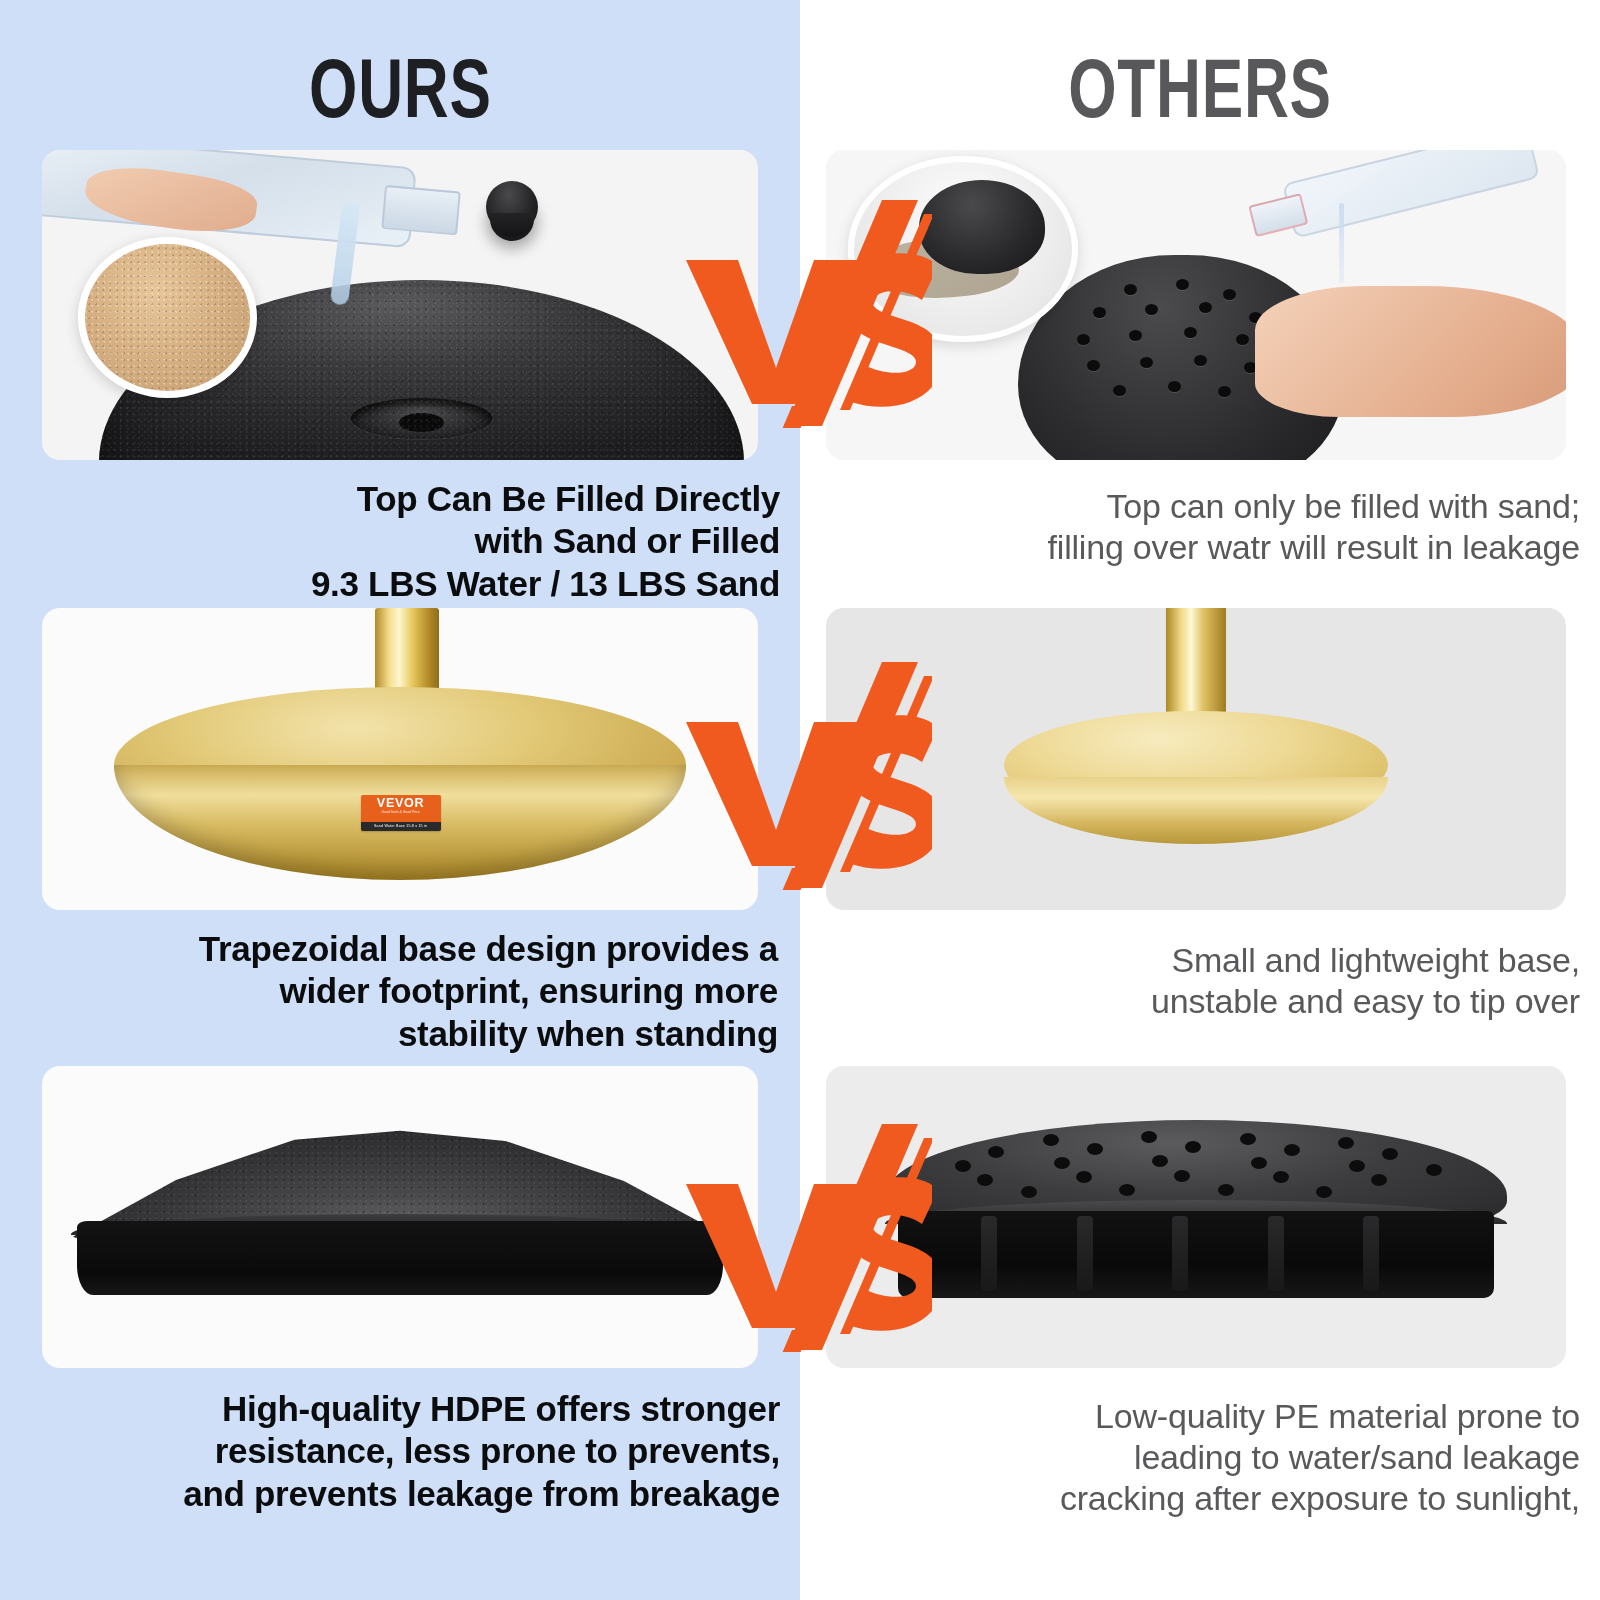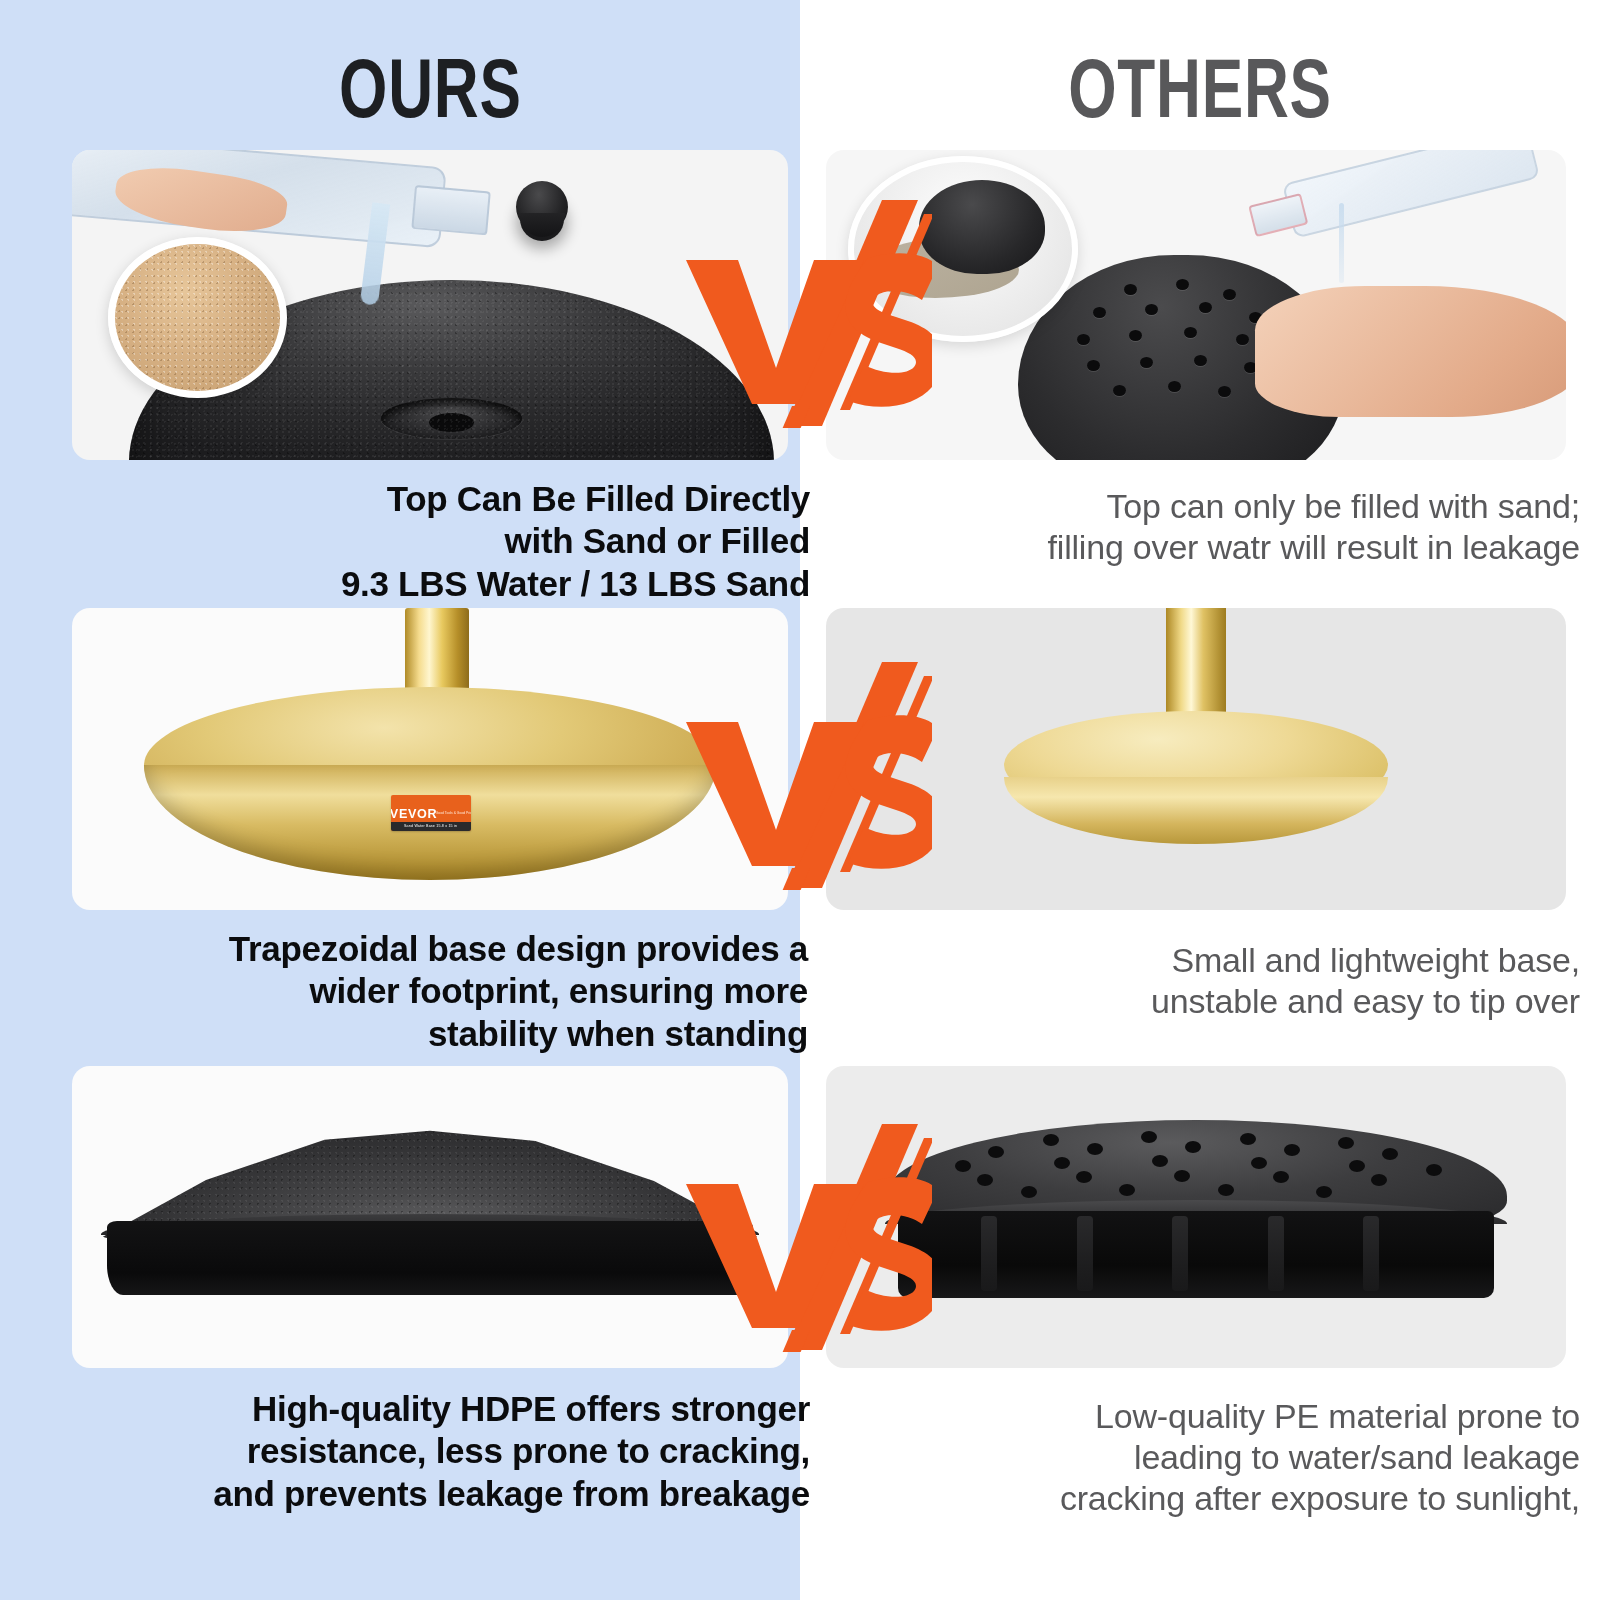"OURS" .col-left { margin-left: 30px -> none }
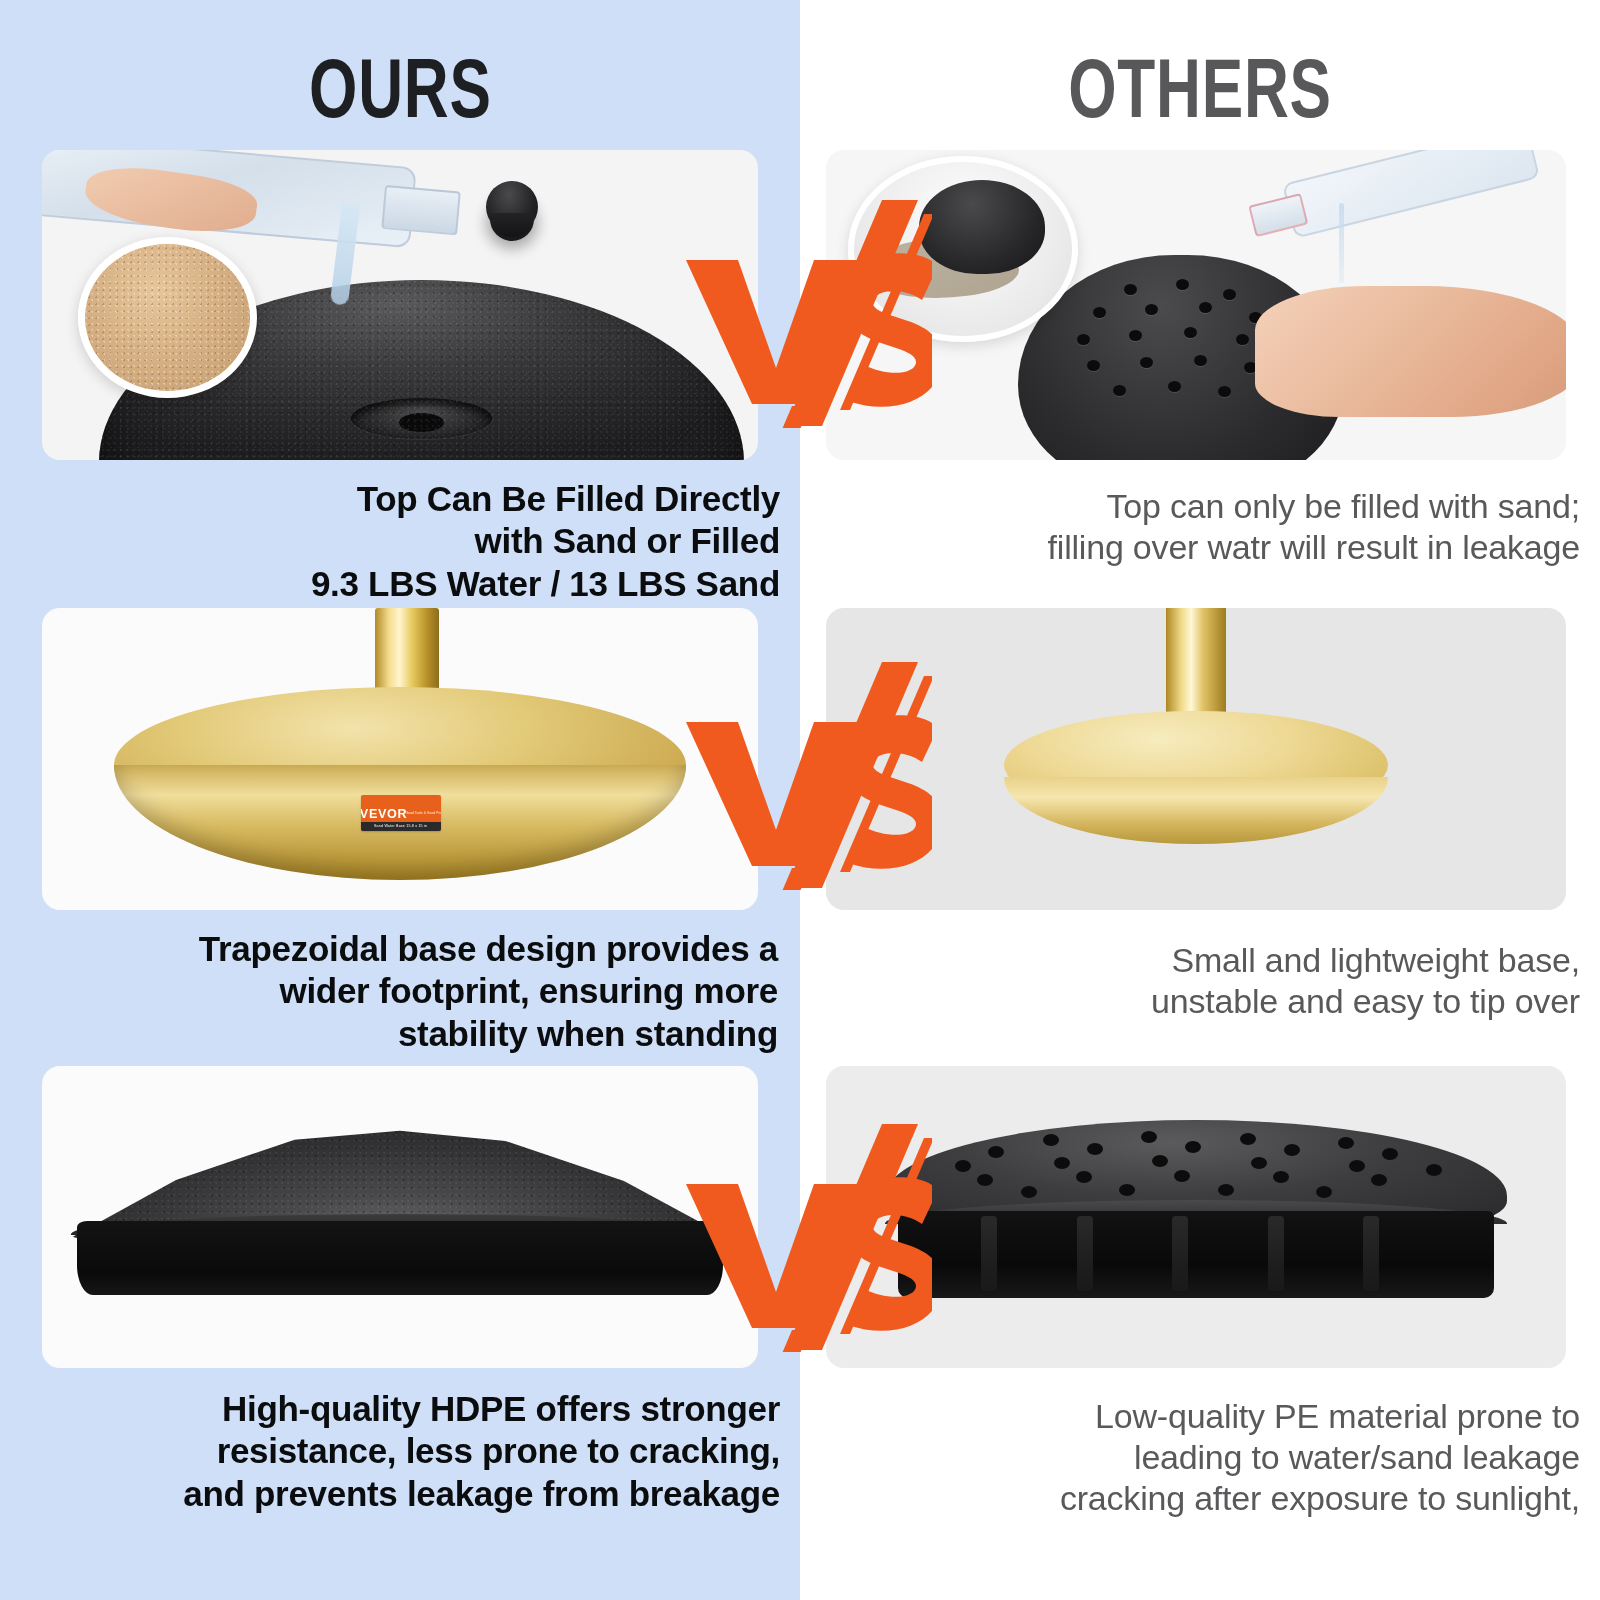"VEVOR" .vevor { flex-direction: row -> column }
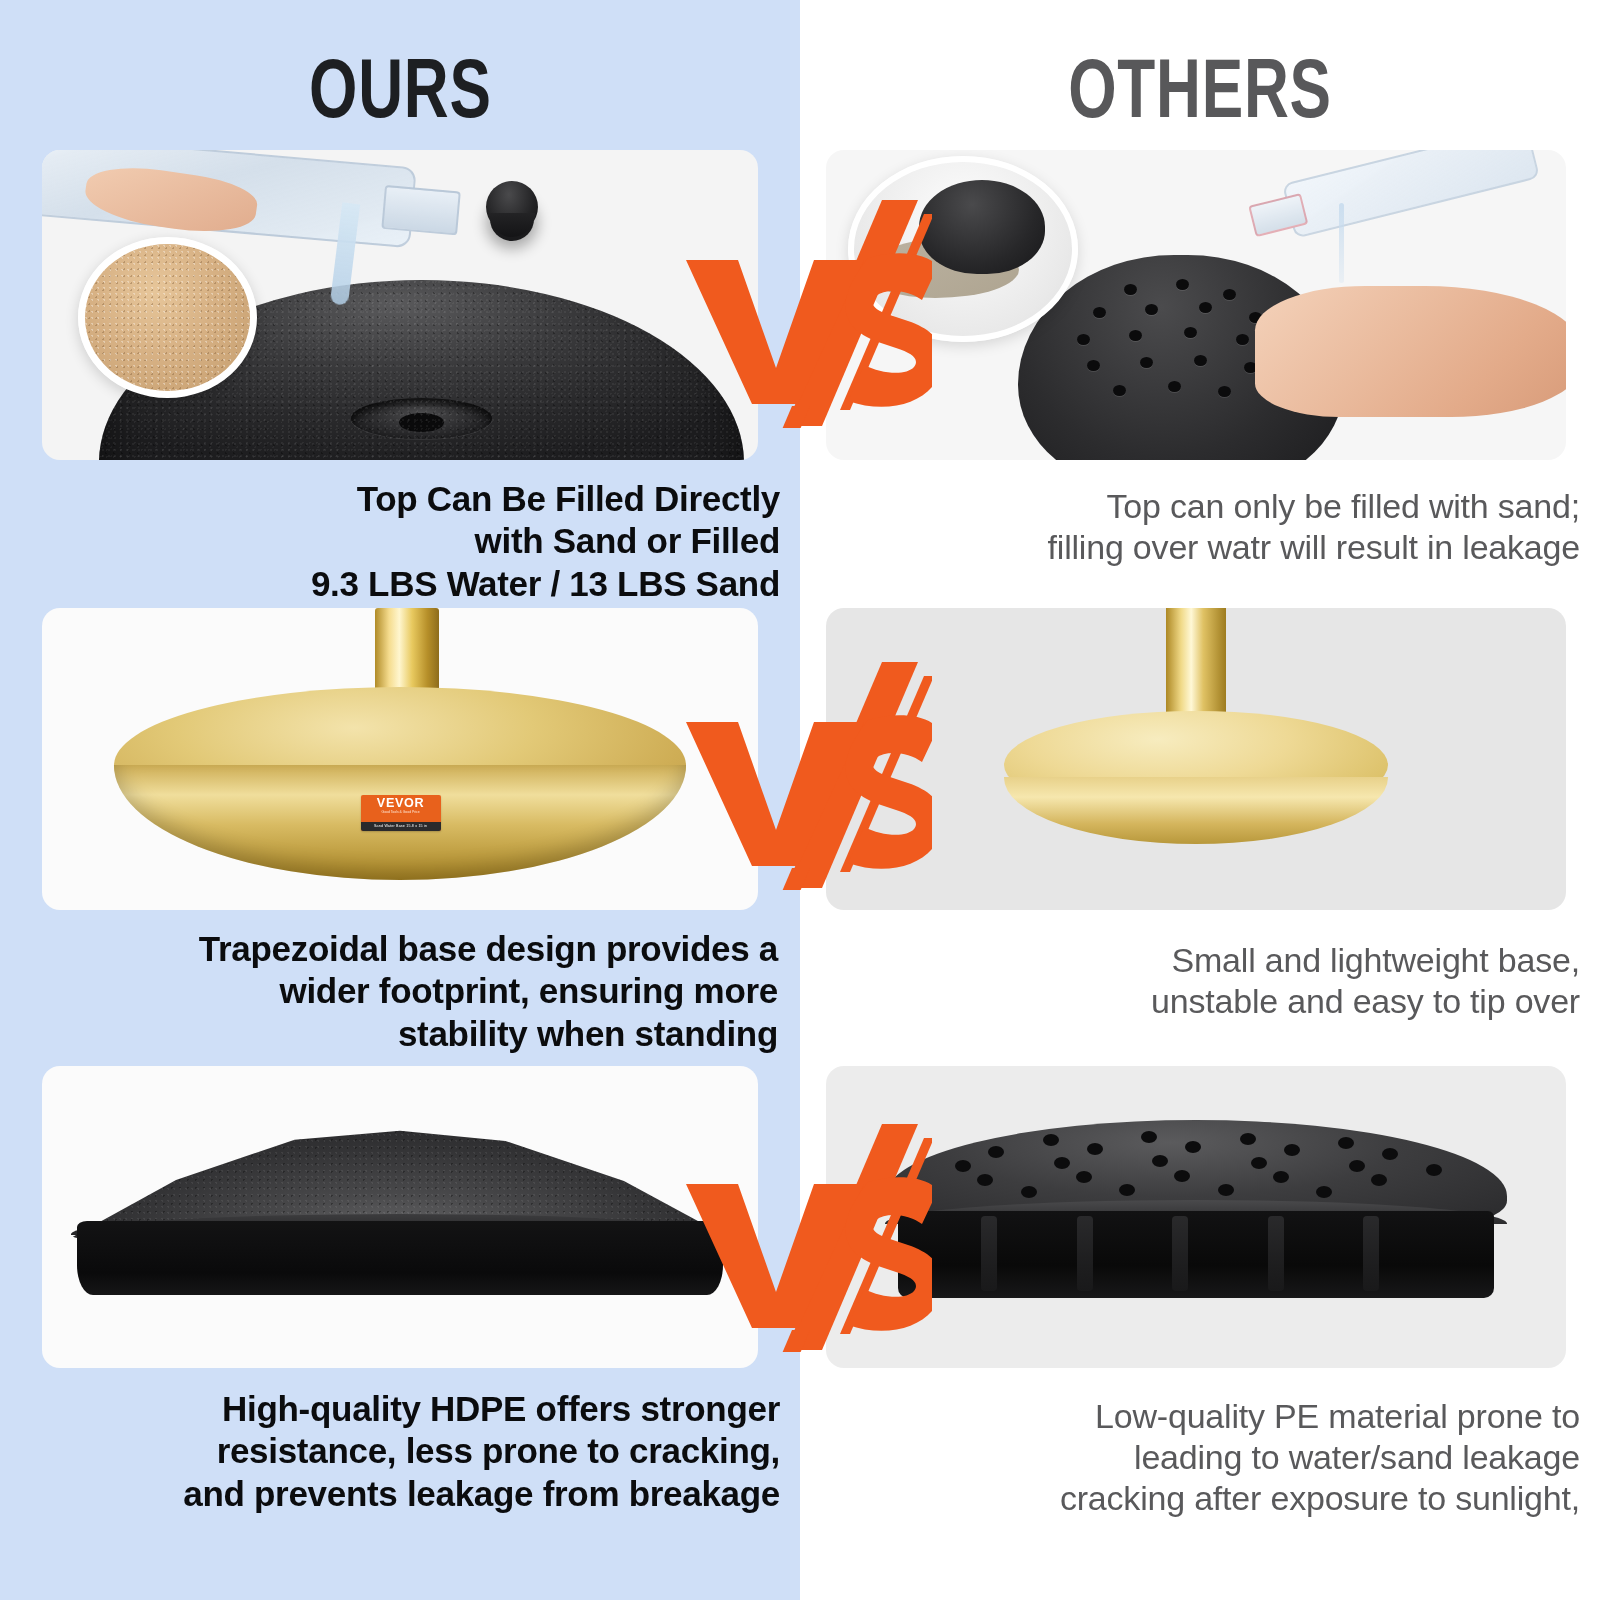"resistance, less prone to cracking," span.cap-line { text: cracking -> prevents }
